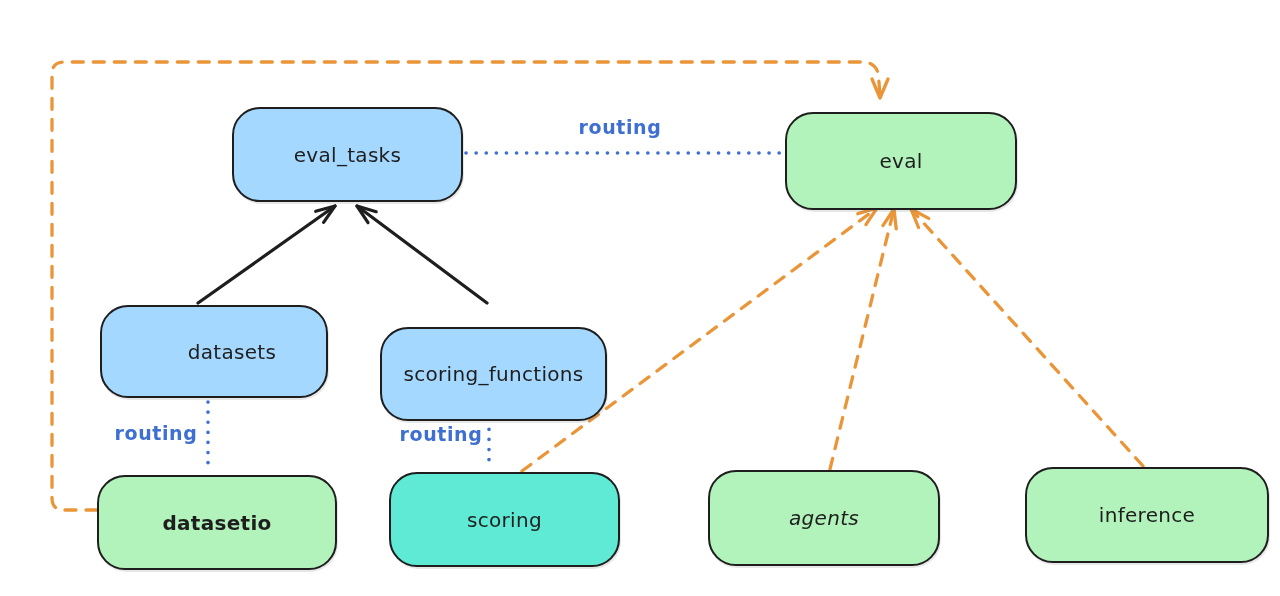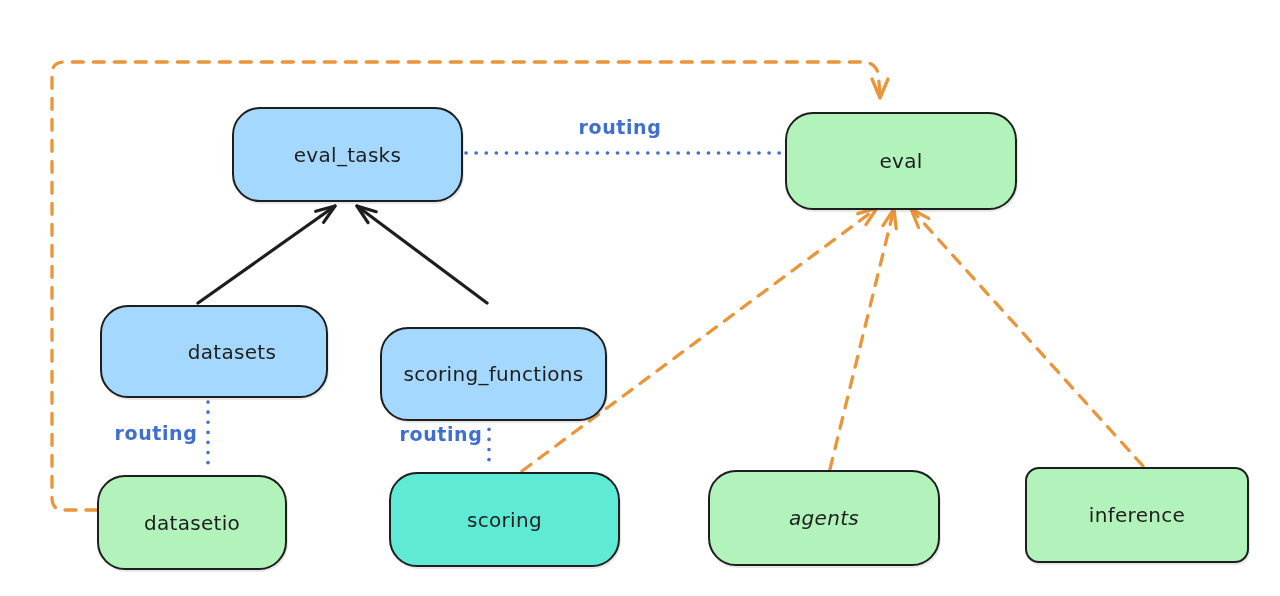"datasetio" .pos-datasetio { font-weight: none -> bold; width: 190px -> 240px }
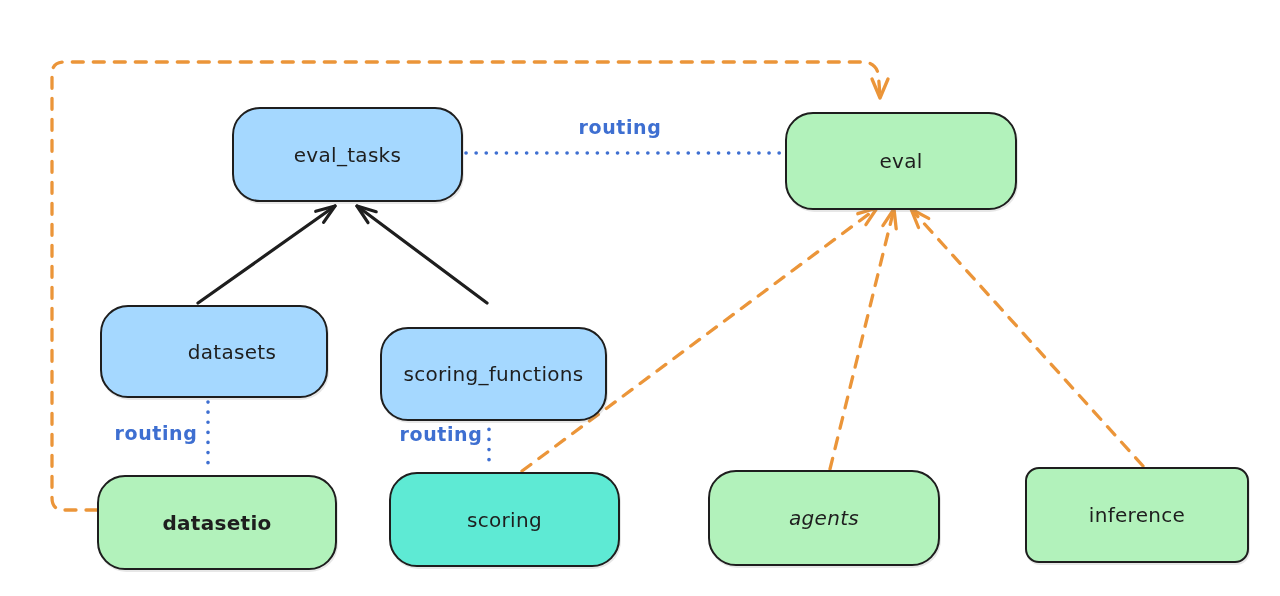"inference" .pos-inference { border-radius: 14px -> none; width: 224px -> 244px }
